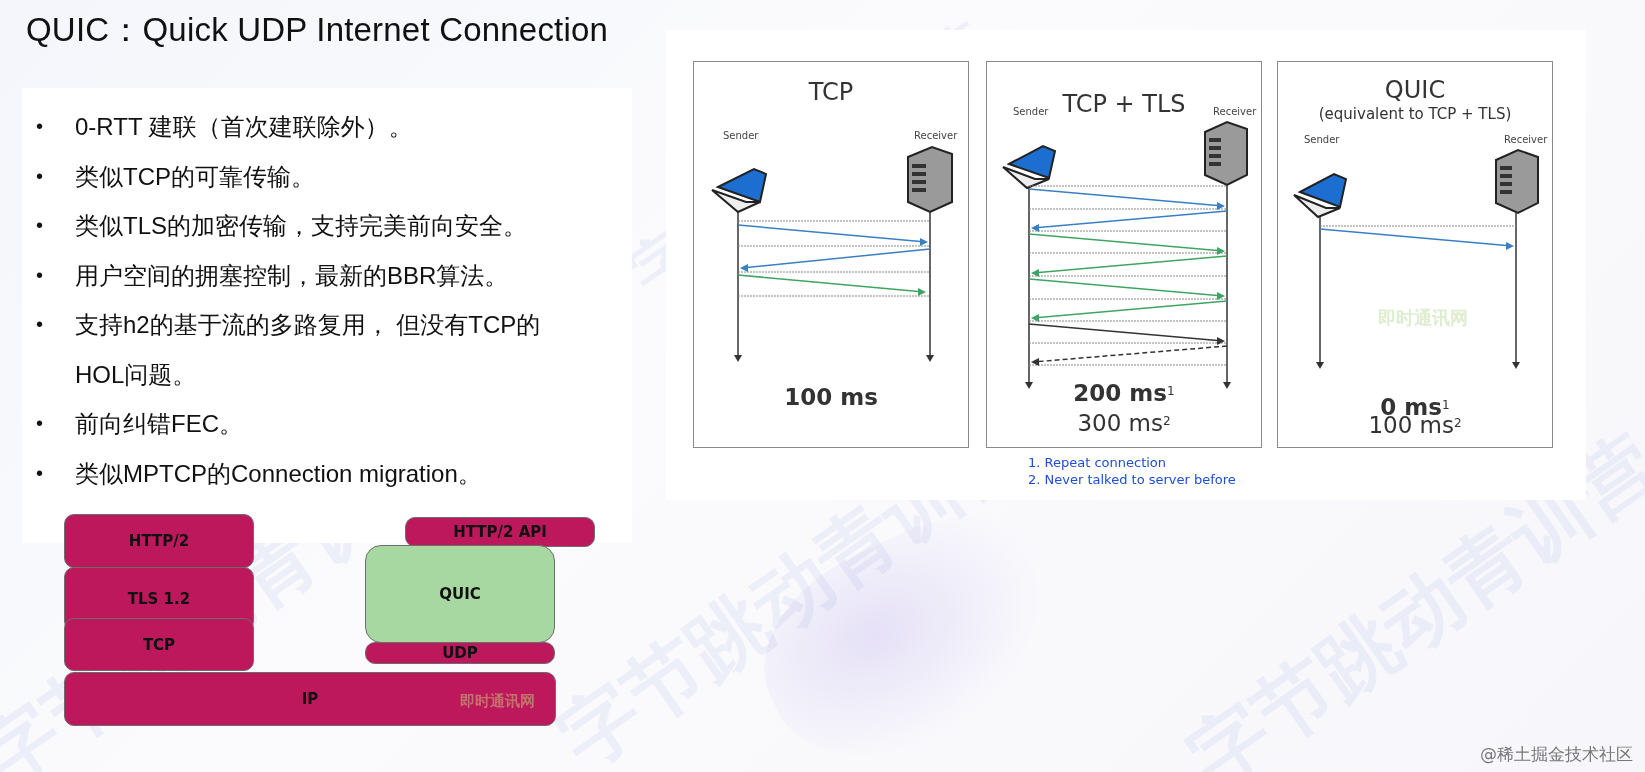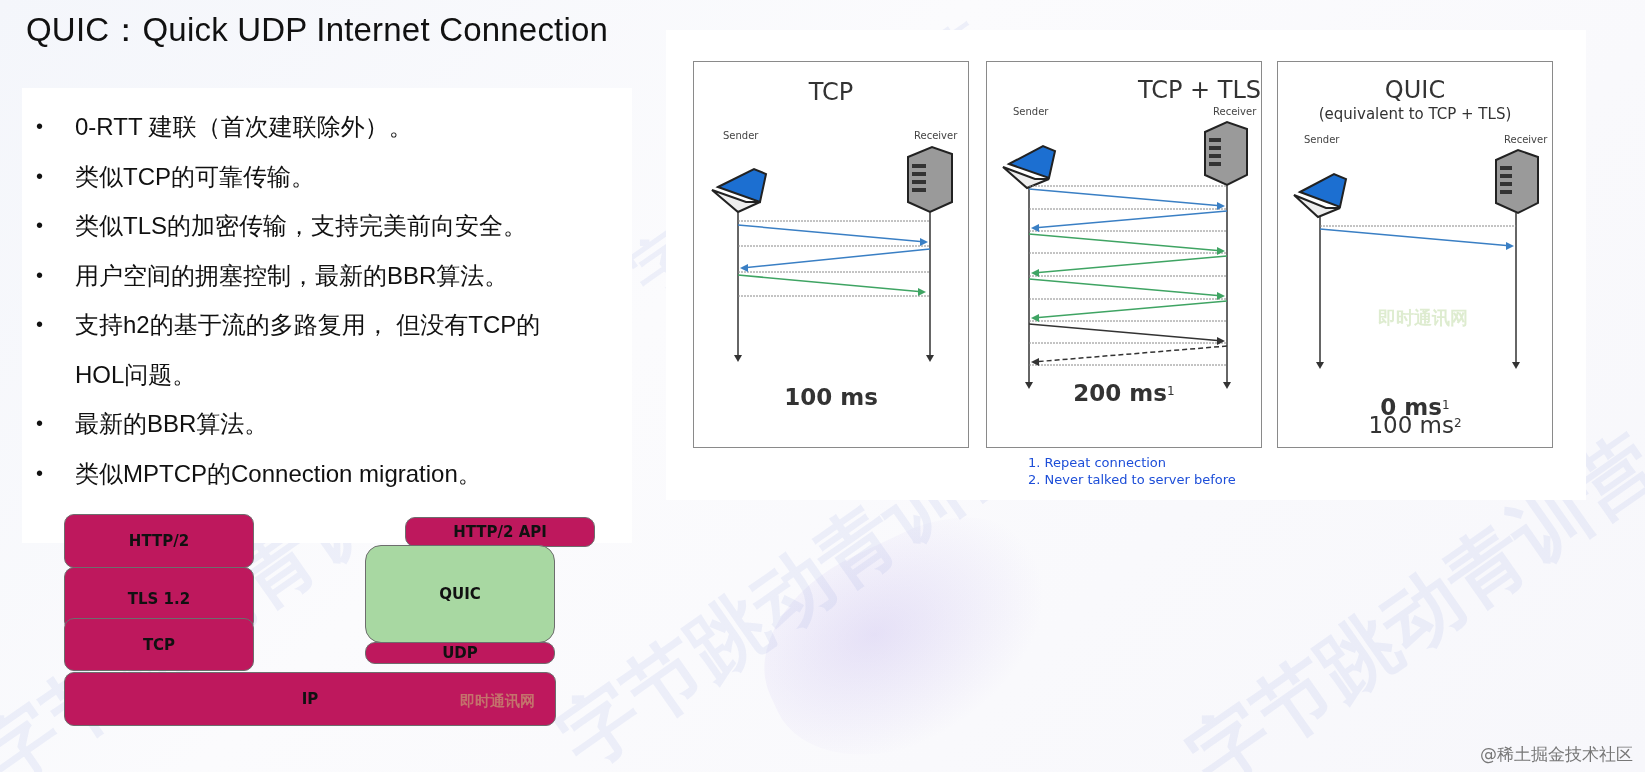"TCP + TLS" div.panel-title { text-align: right -> none; top: 14px -> 28px }
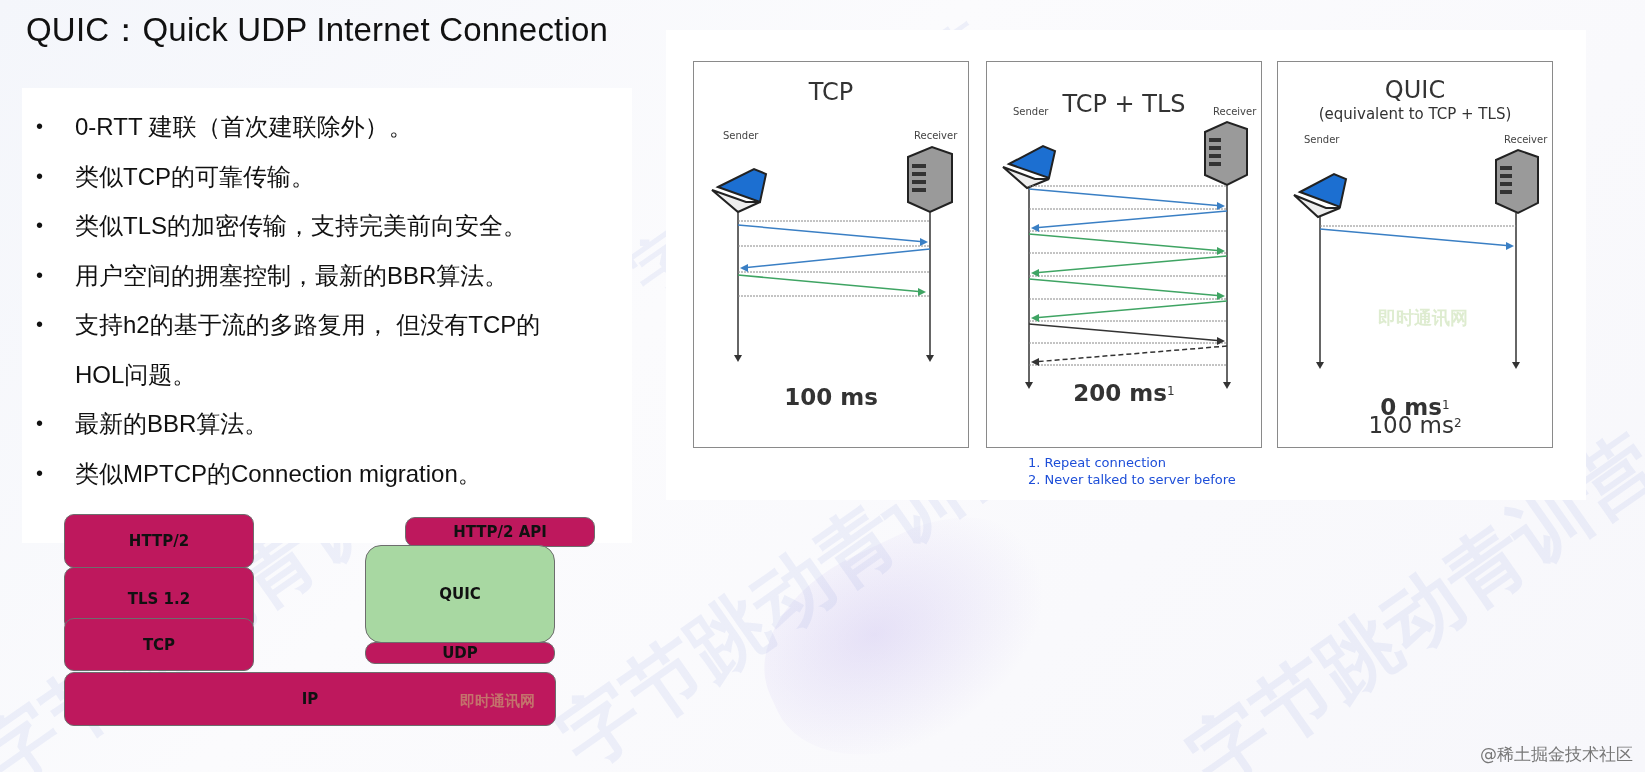"最新的BBR算法。" span { text: 最新的BBR算法 -> 前向纠错FEC }
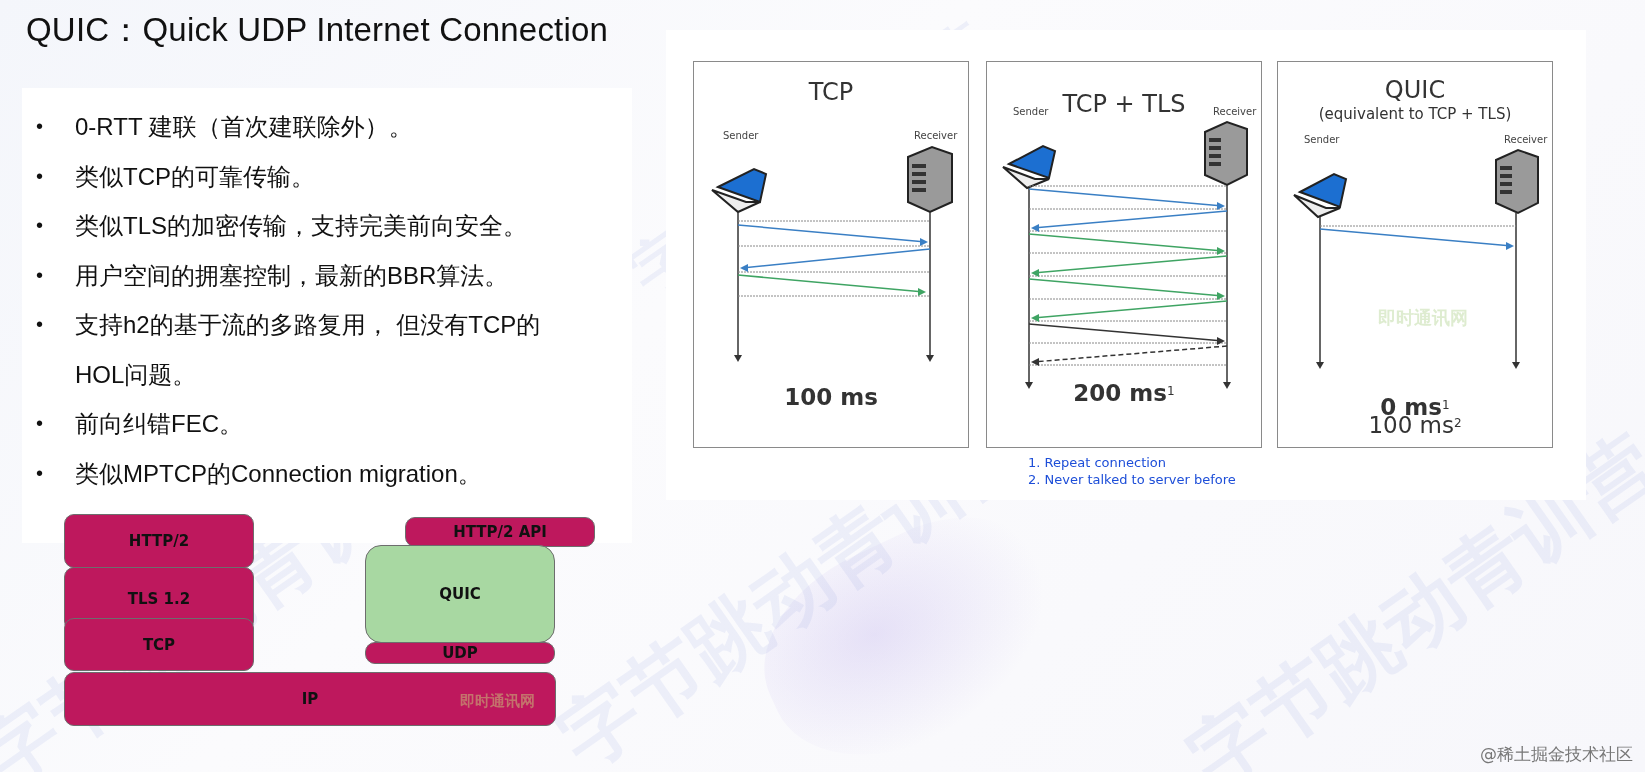"300 ms2" div.timing { html: none -> <div> <span>300 ms</span><sup>2</sup> </div> }
